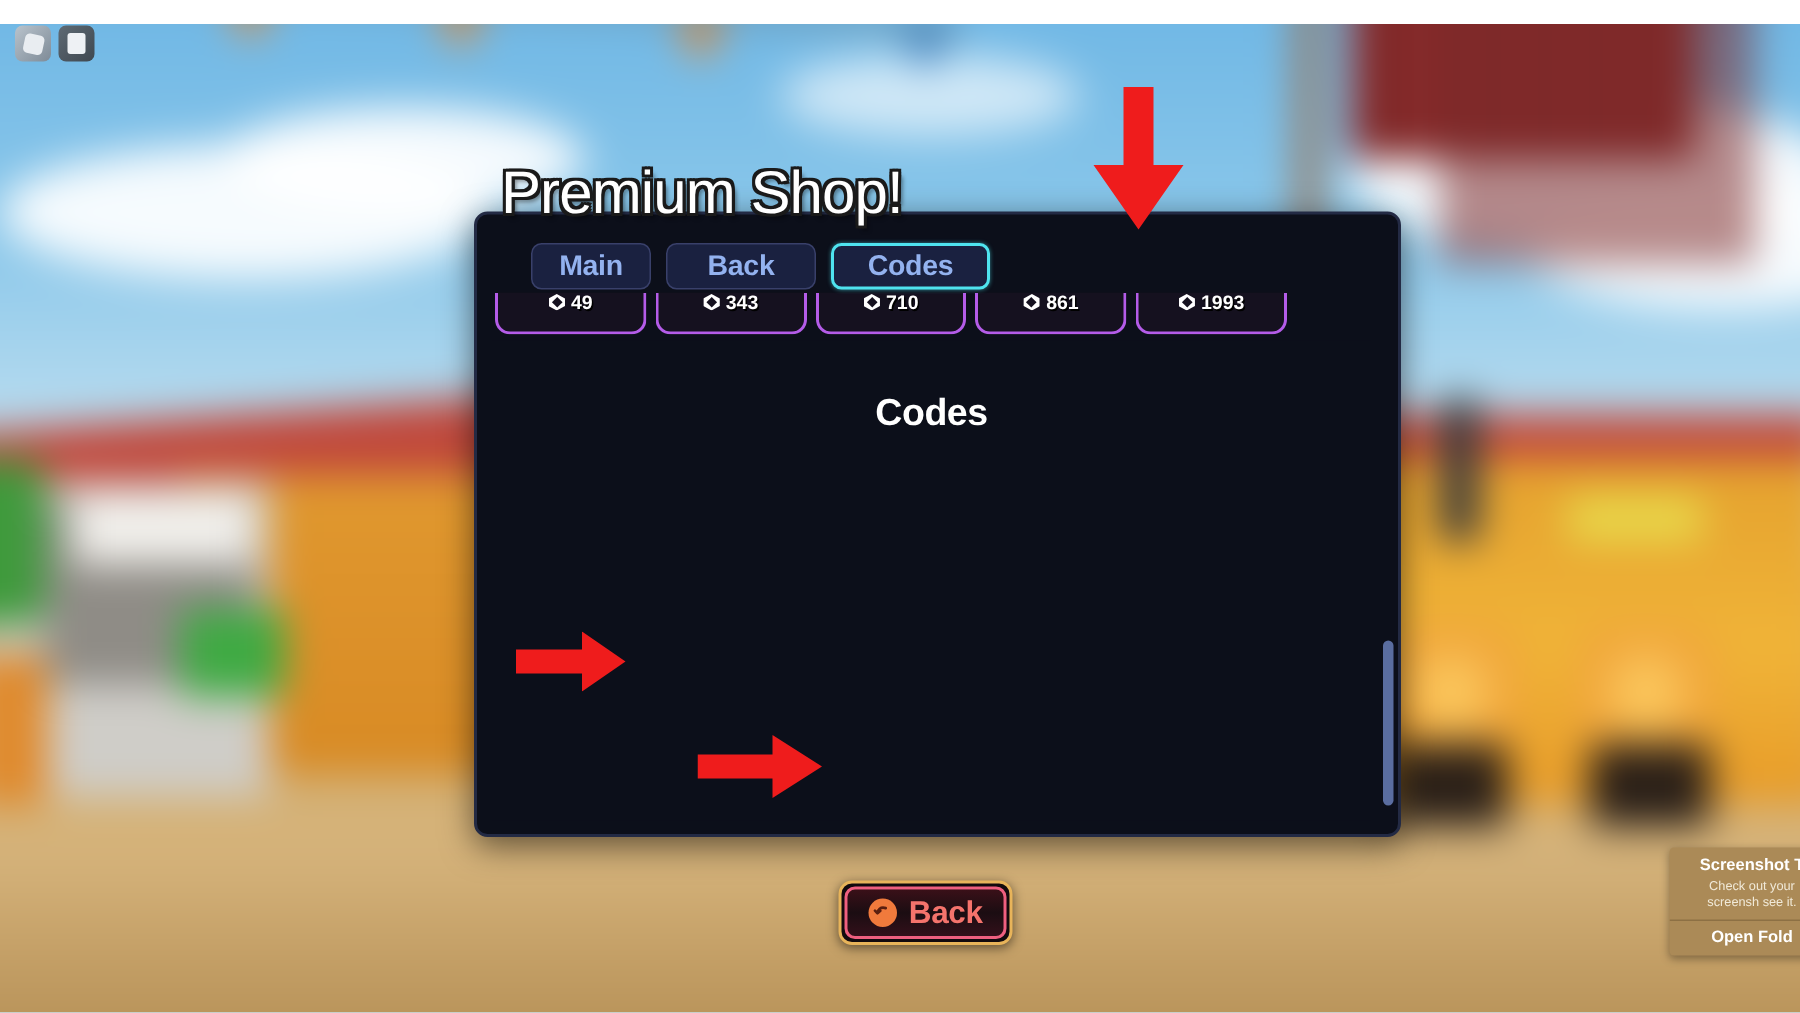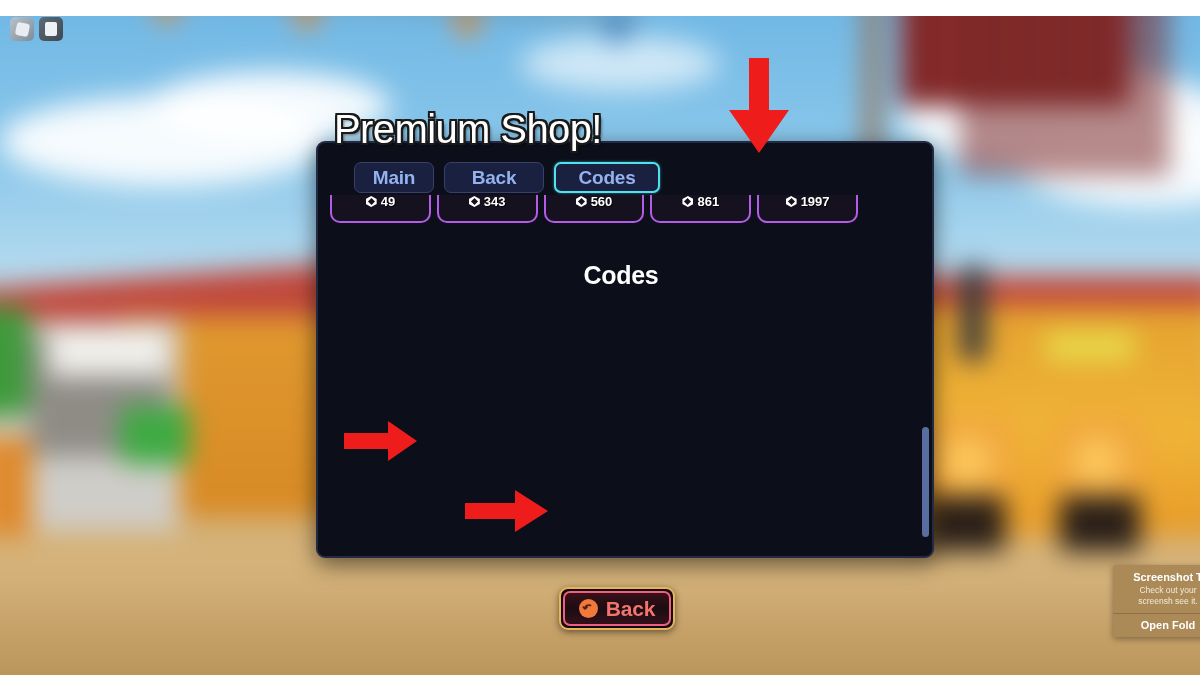"560" span { text: 560 -> 710 }
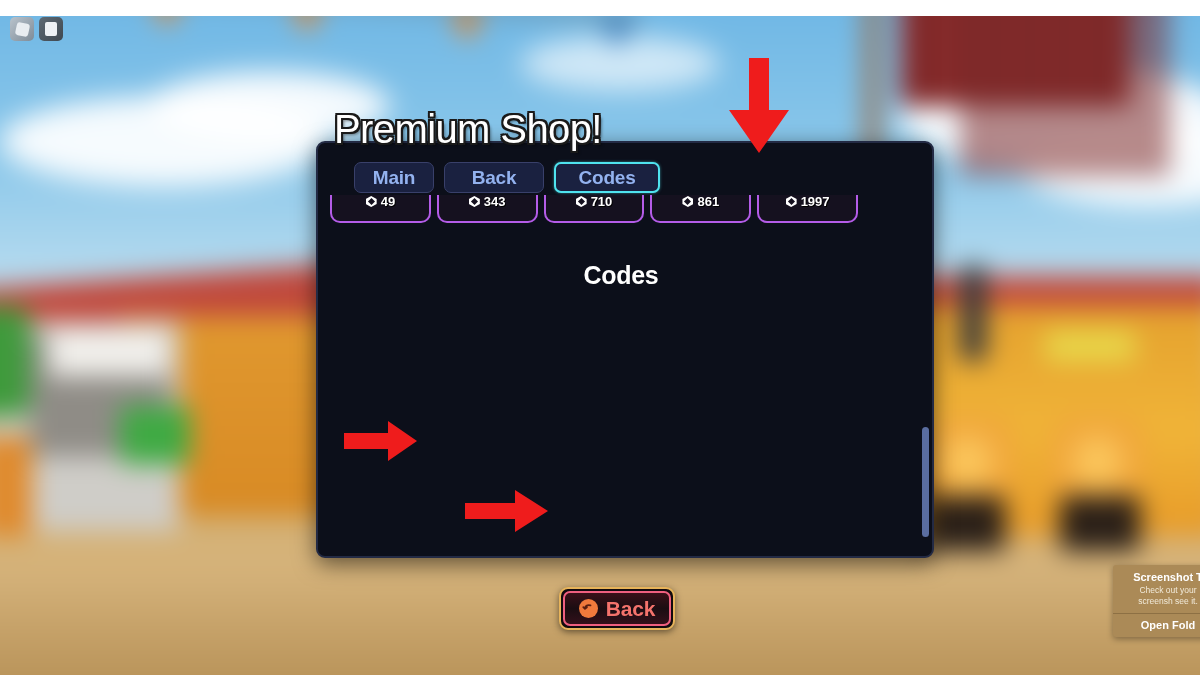"1997" span { text: 1997 -> 1993 }
